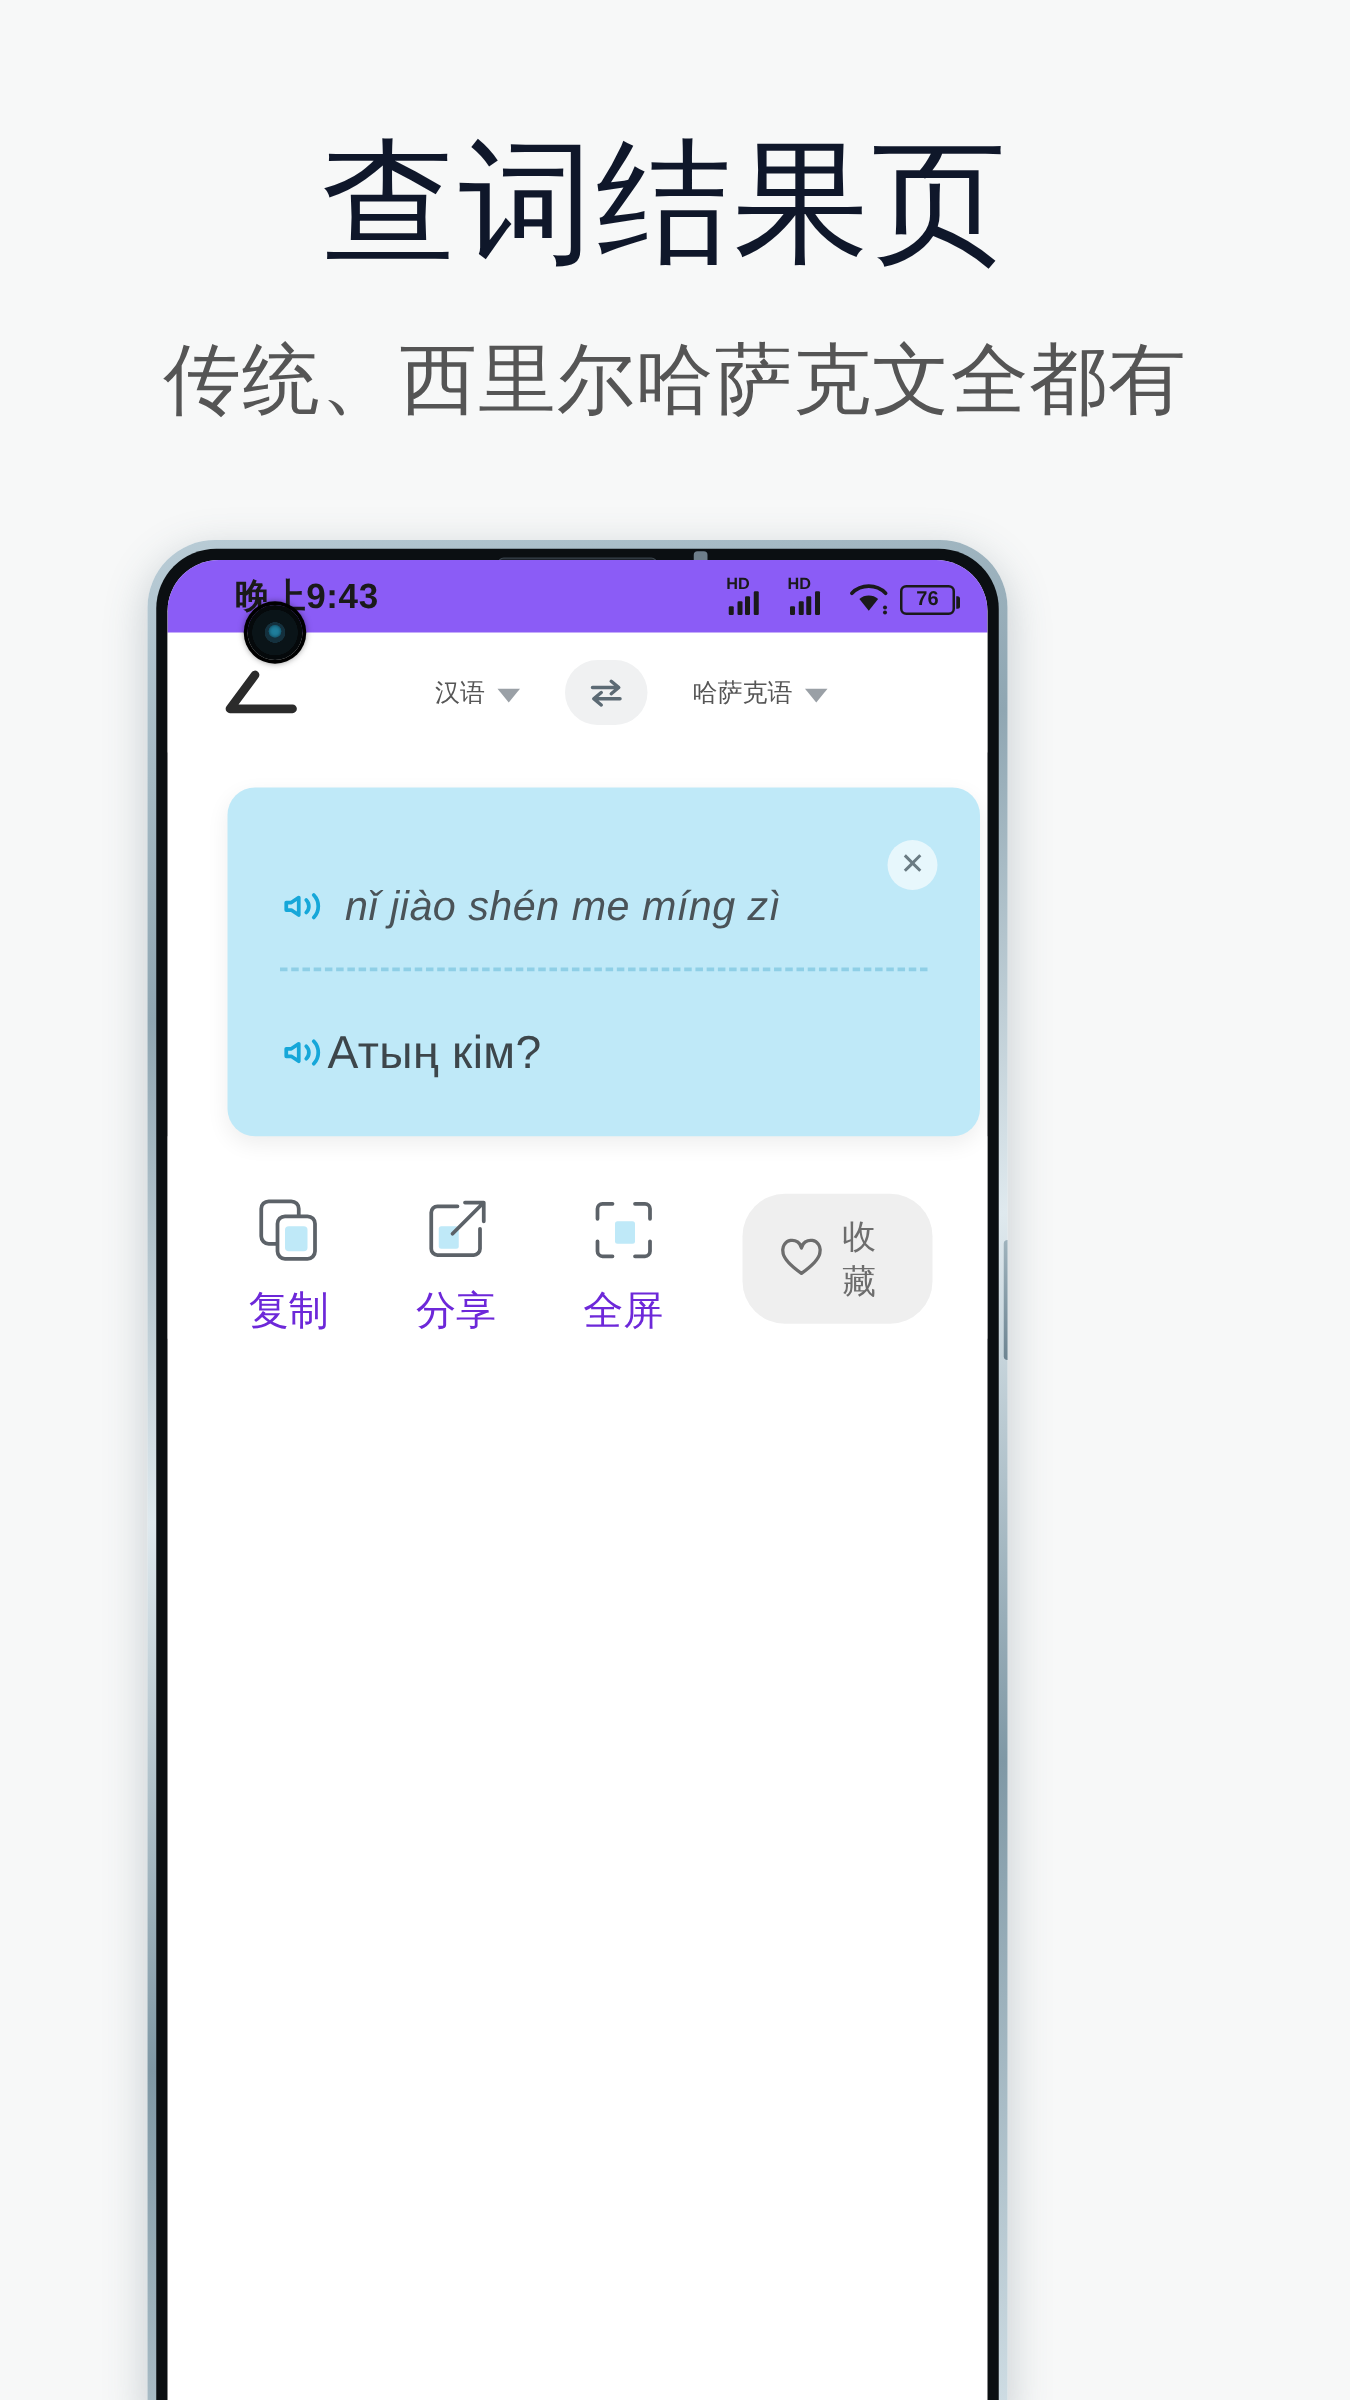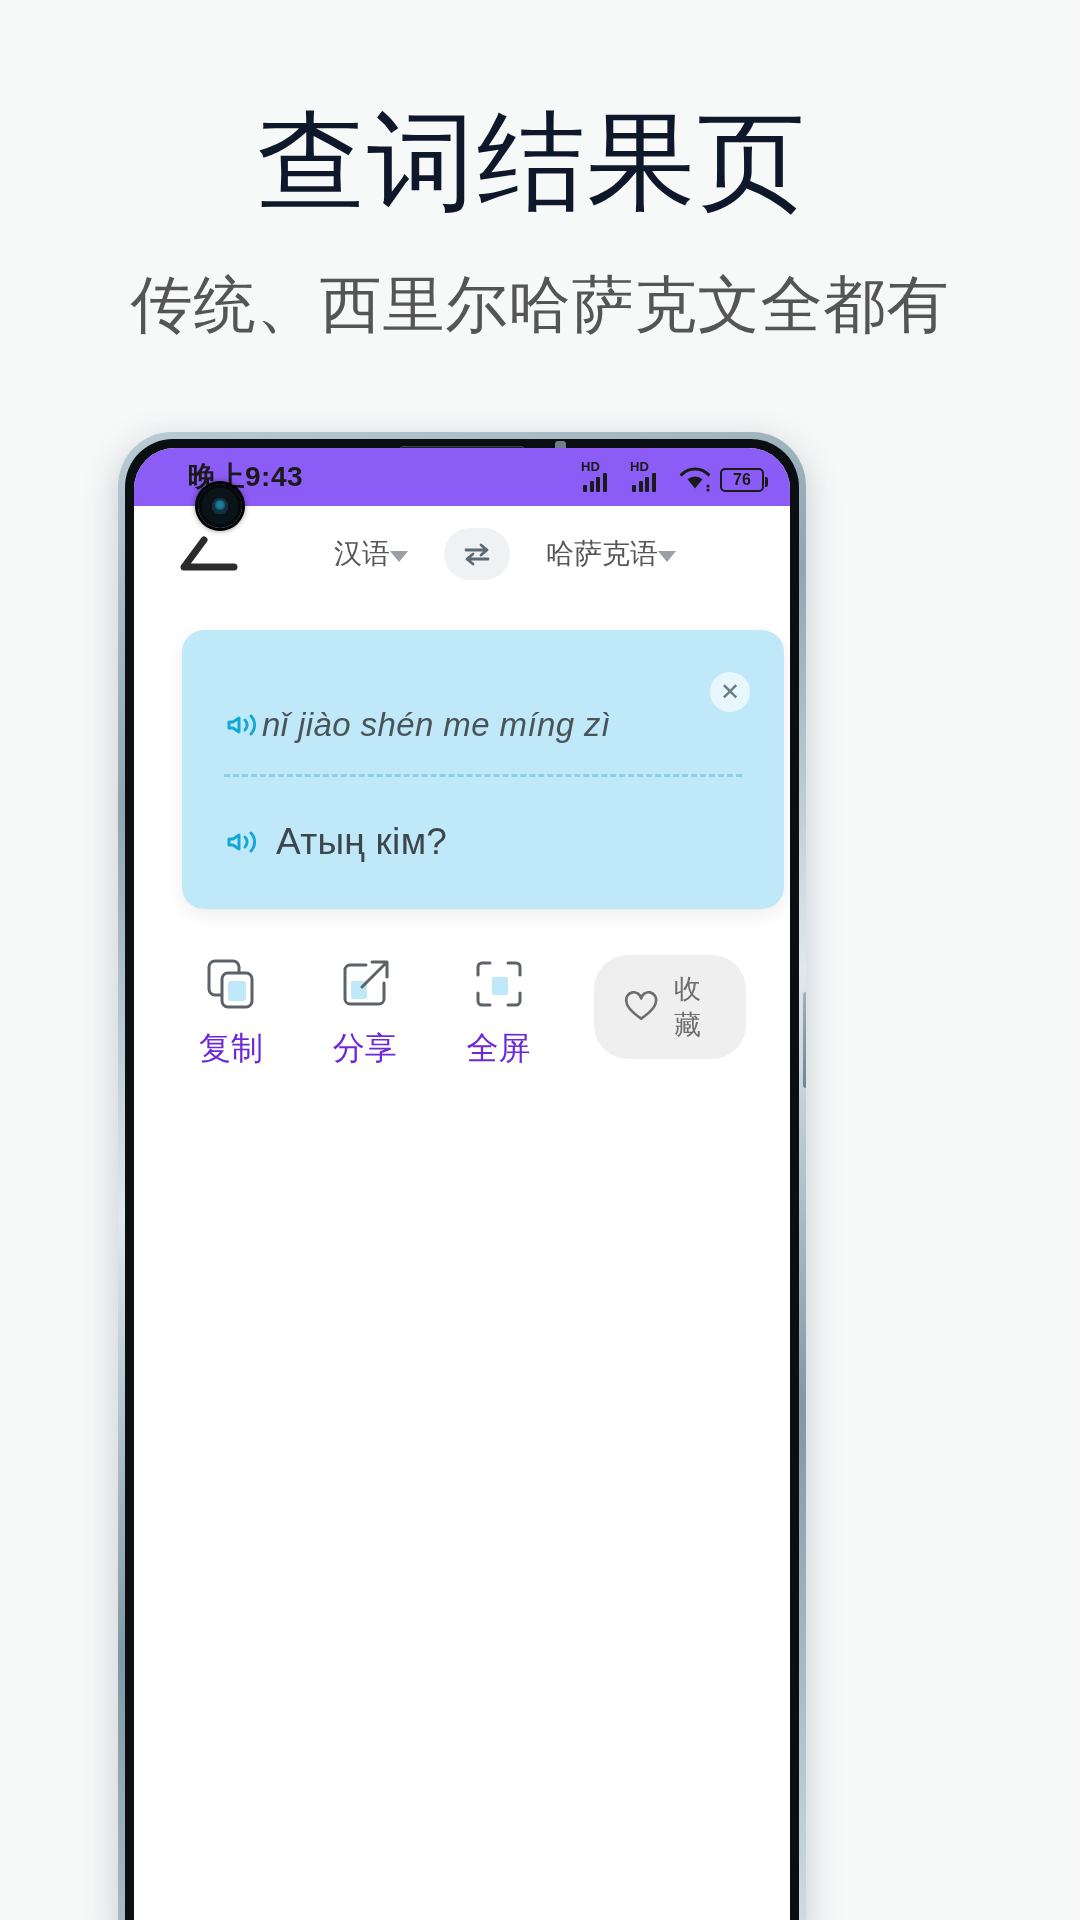"汉语" .lang-pick { font-size: 28px -> 20px; gap: none -> 10px }
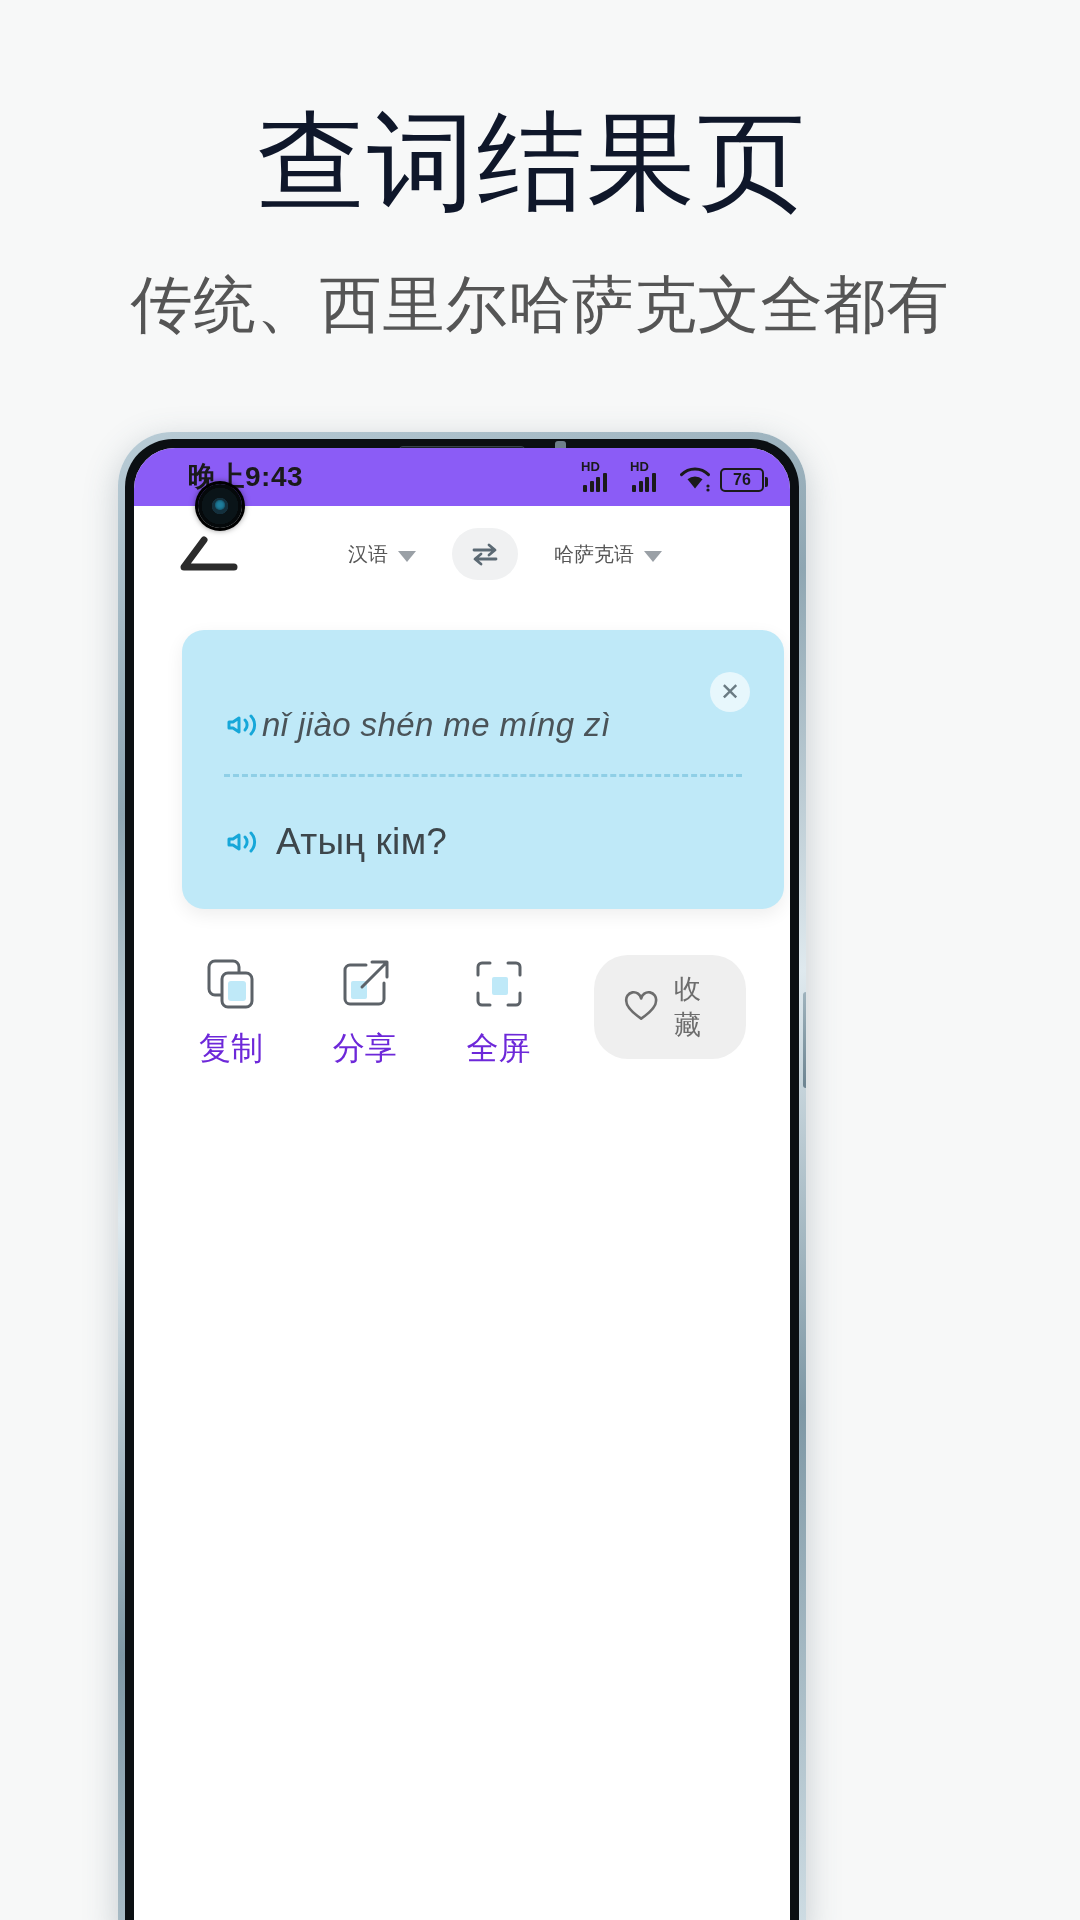"nǐ jiào shén me míng" .pinyin-row { gap: none -> 14px }
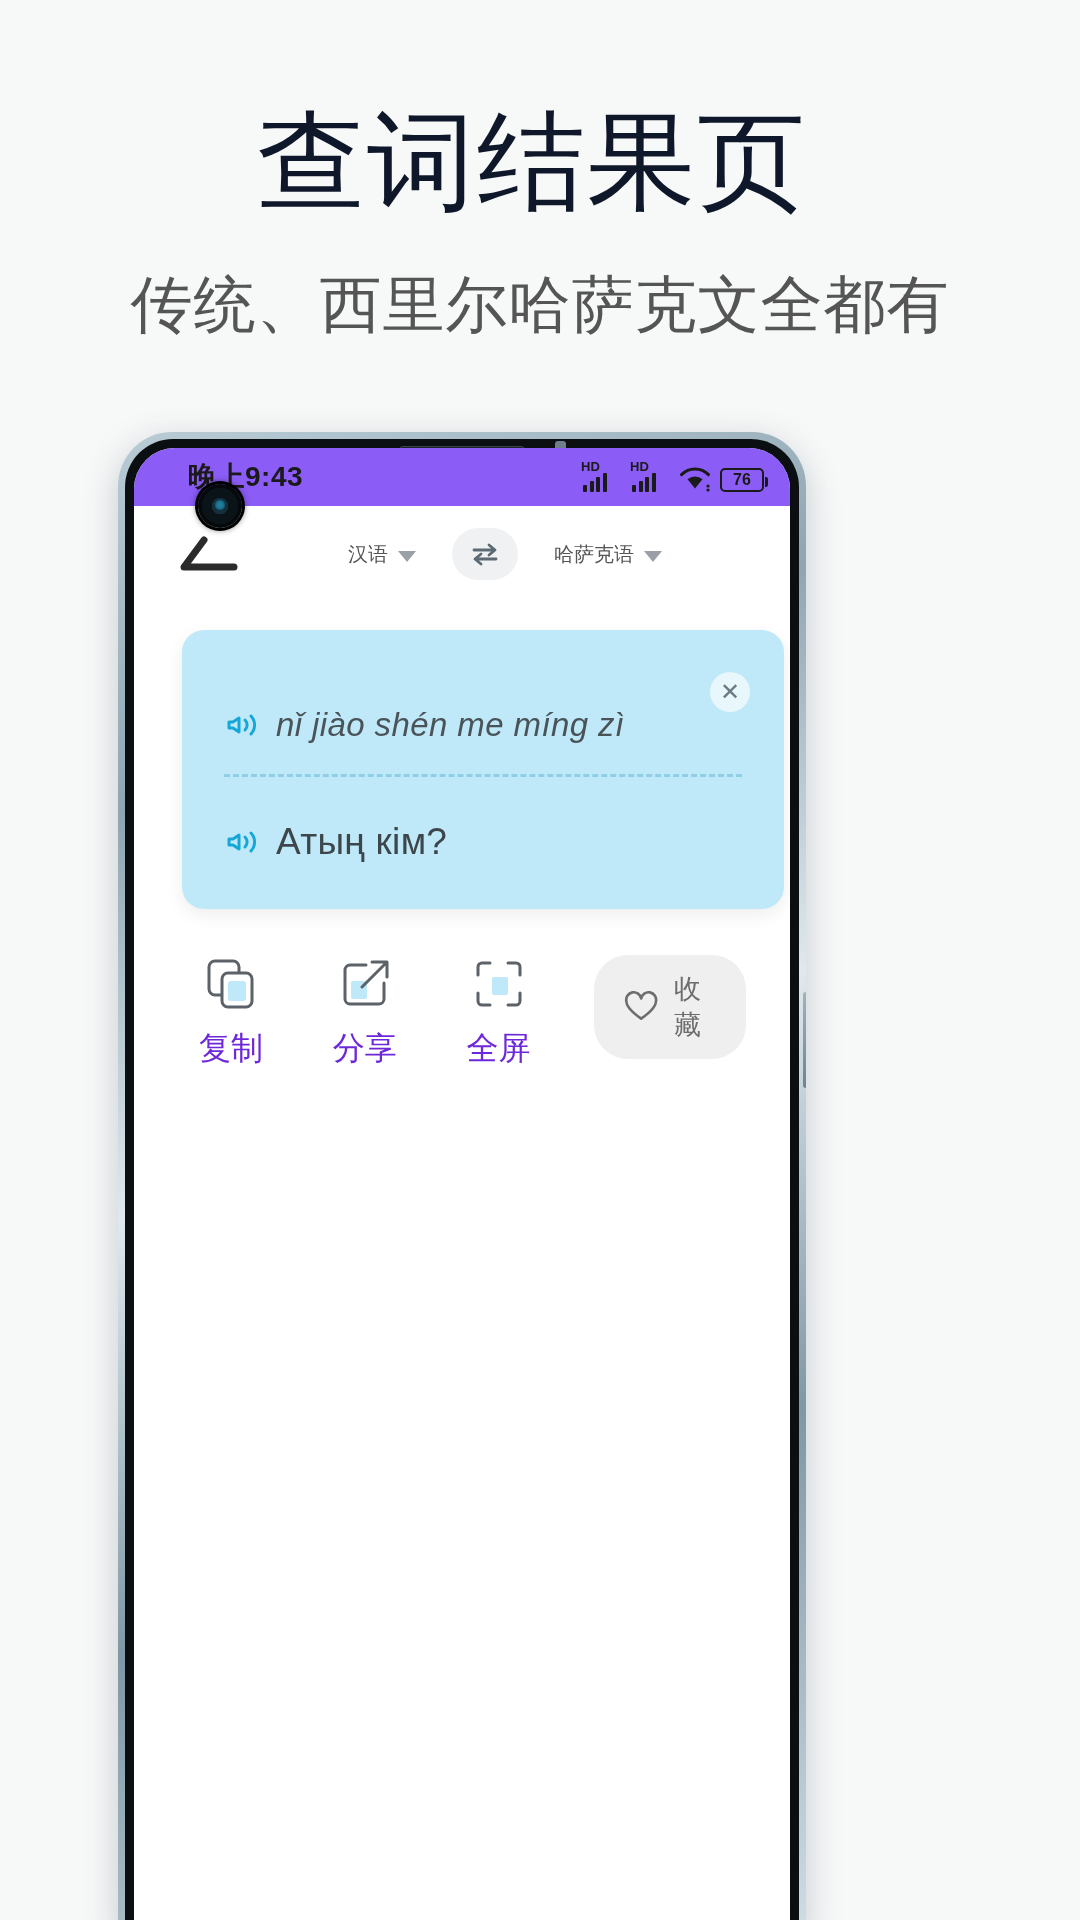"Атың кім?" .cyr-row { gap: 14px -> none }
